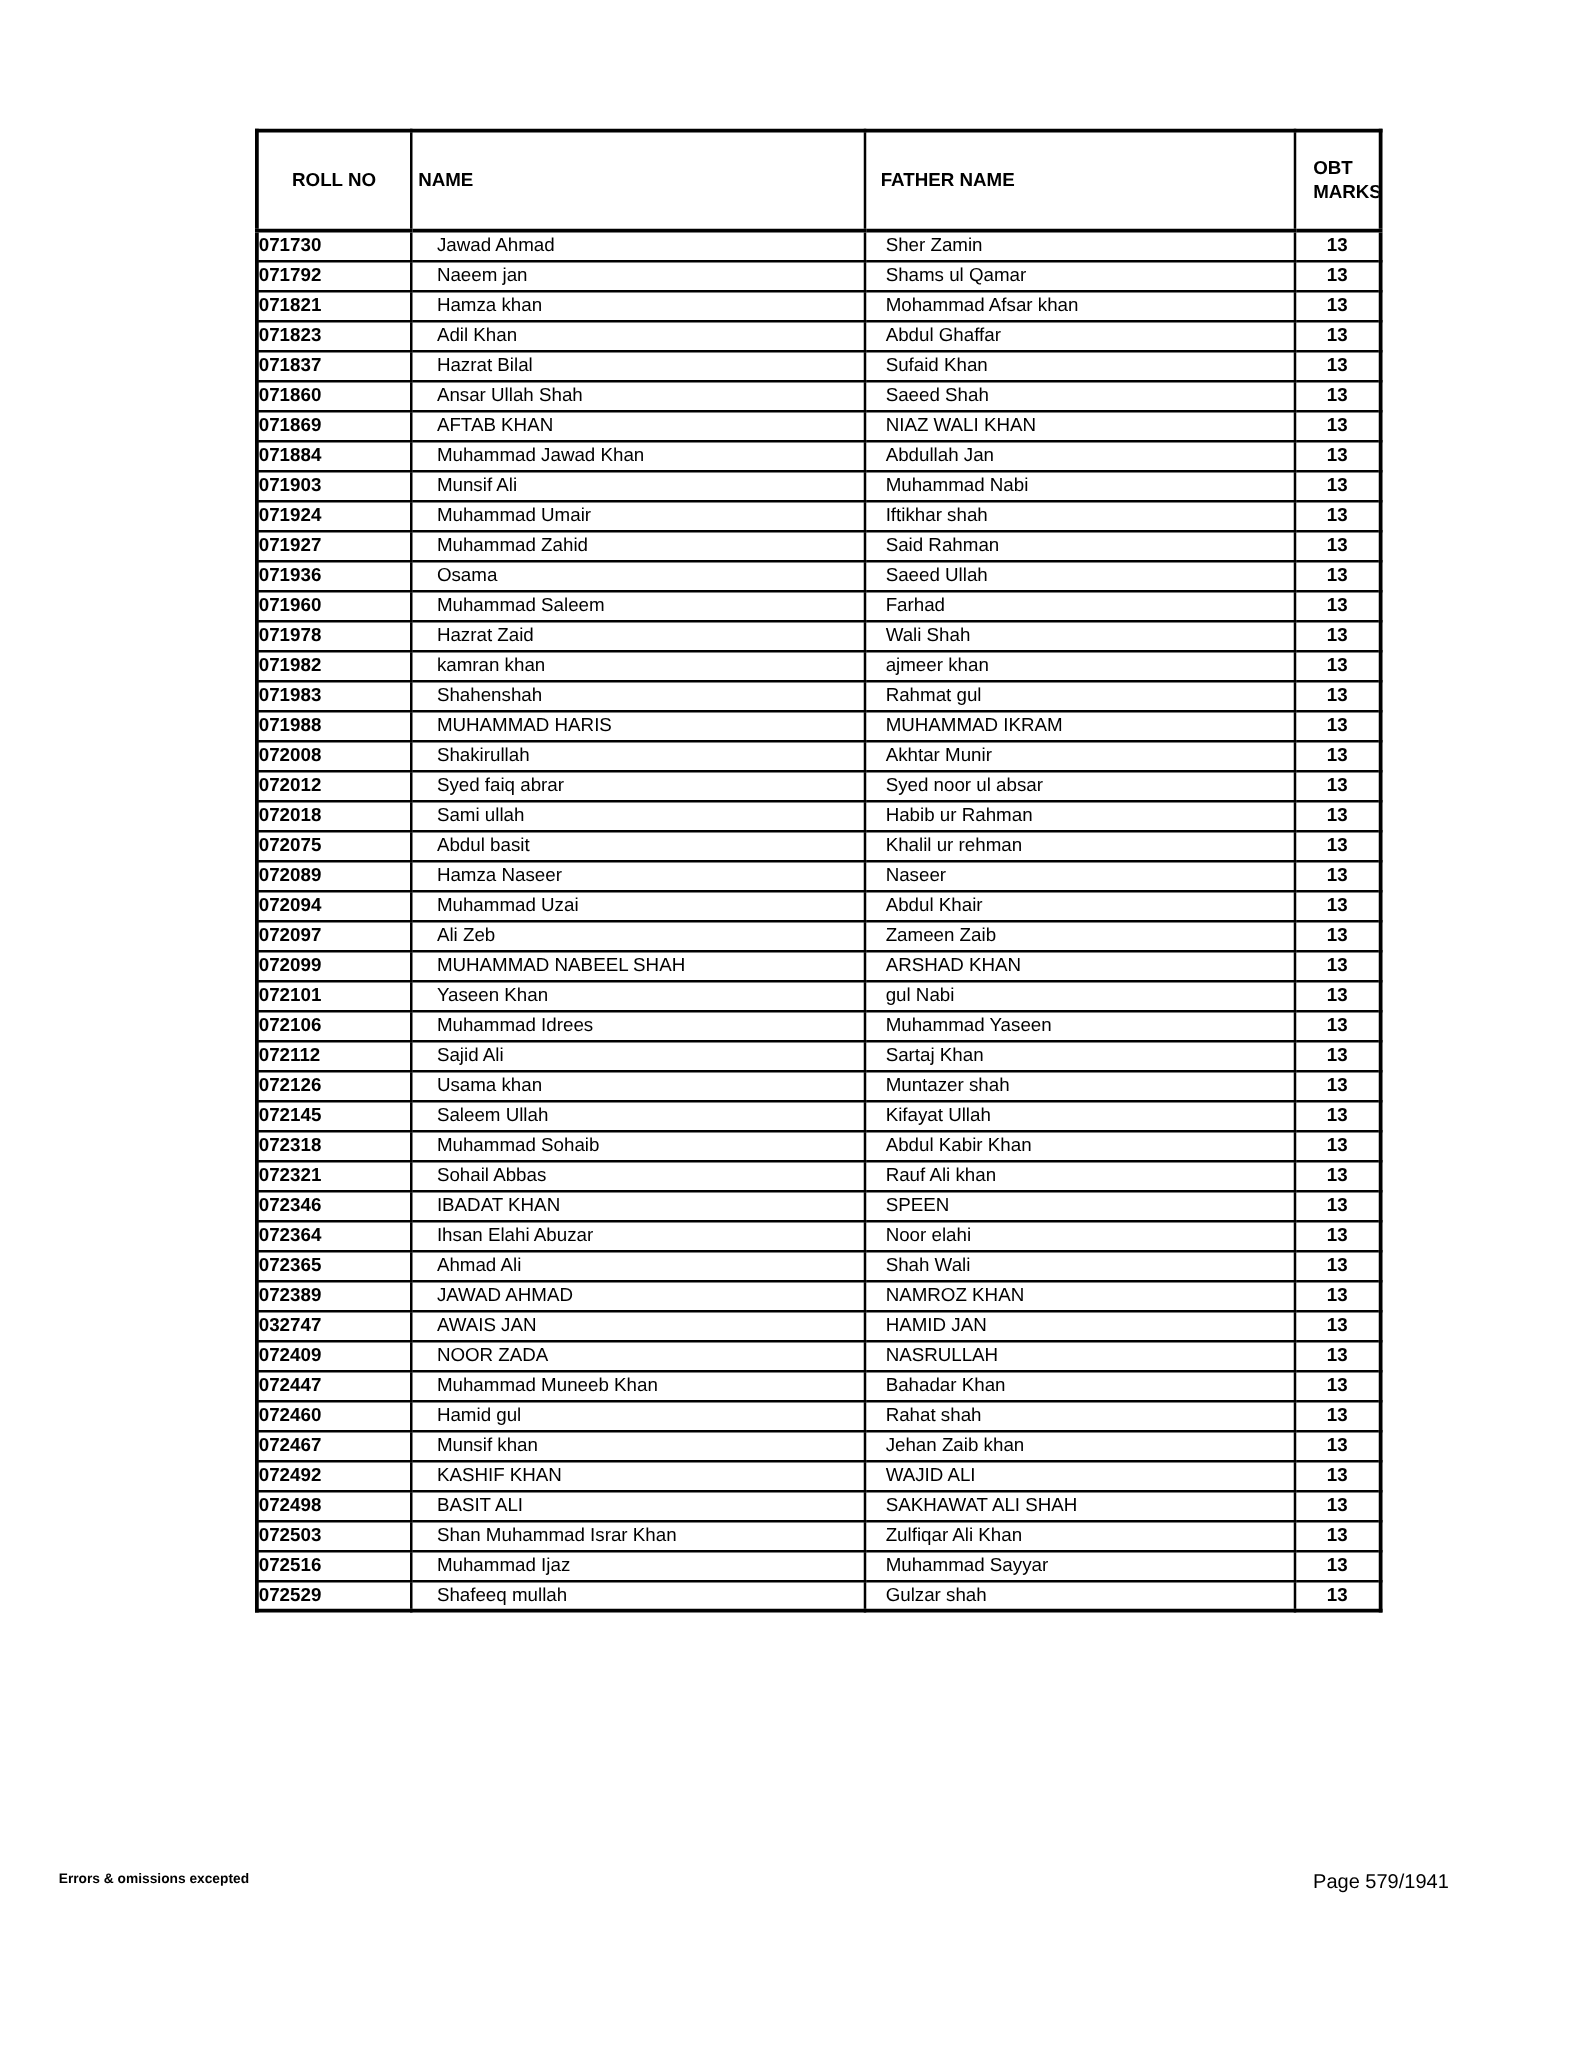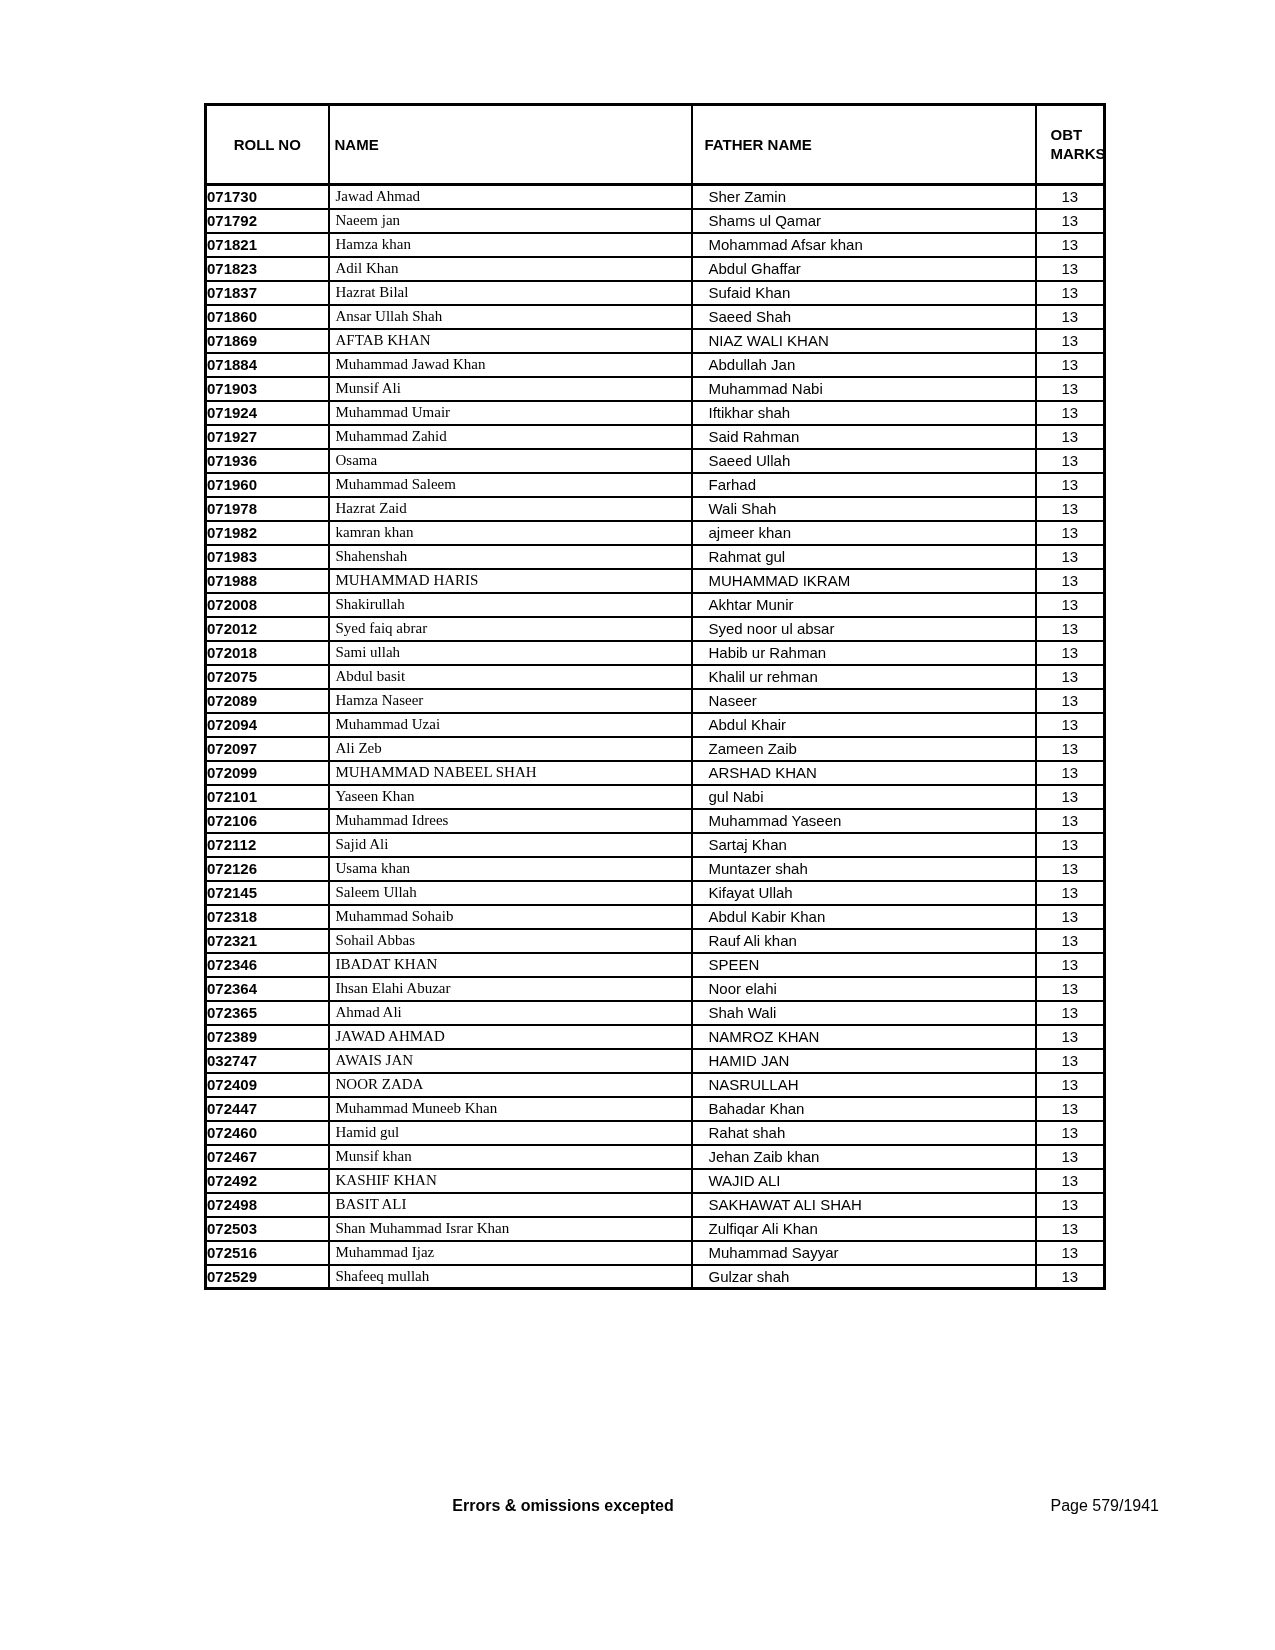"Jawad Ahmad" td.cell-name { font-family: Liberation Serif, serif -> none; padding-left: 6px -> 20px }
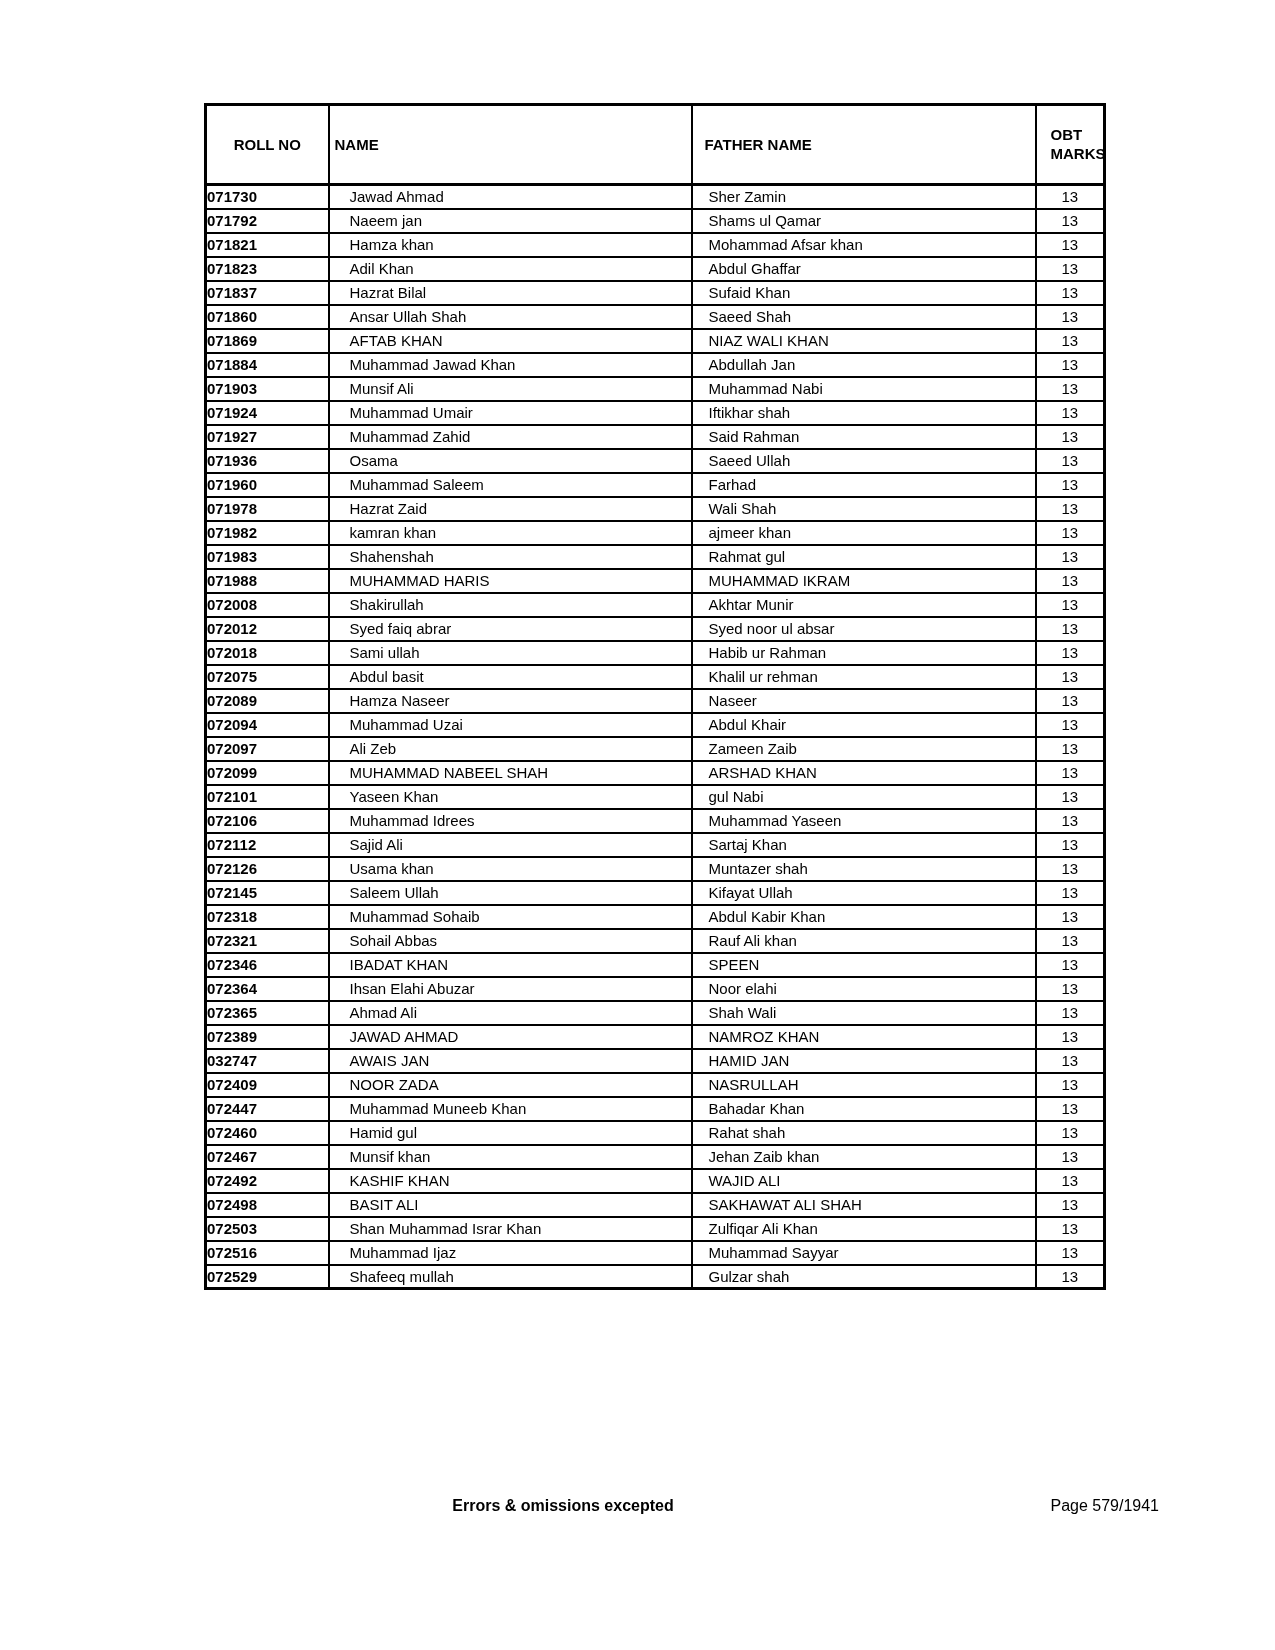"13" td.cell-marks { font-weight: none -> bold }
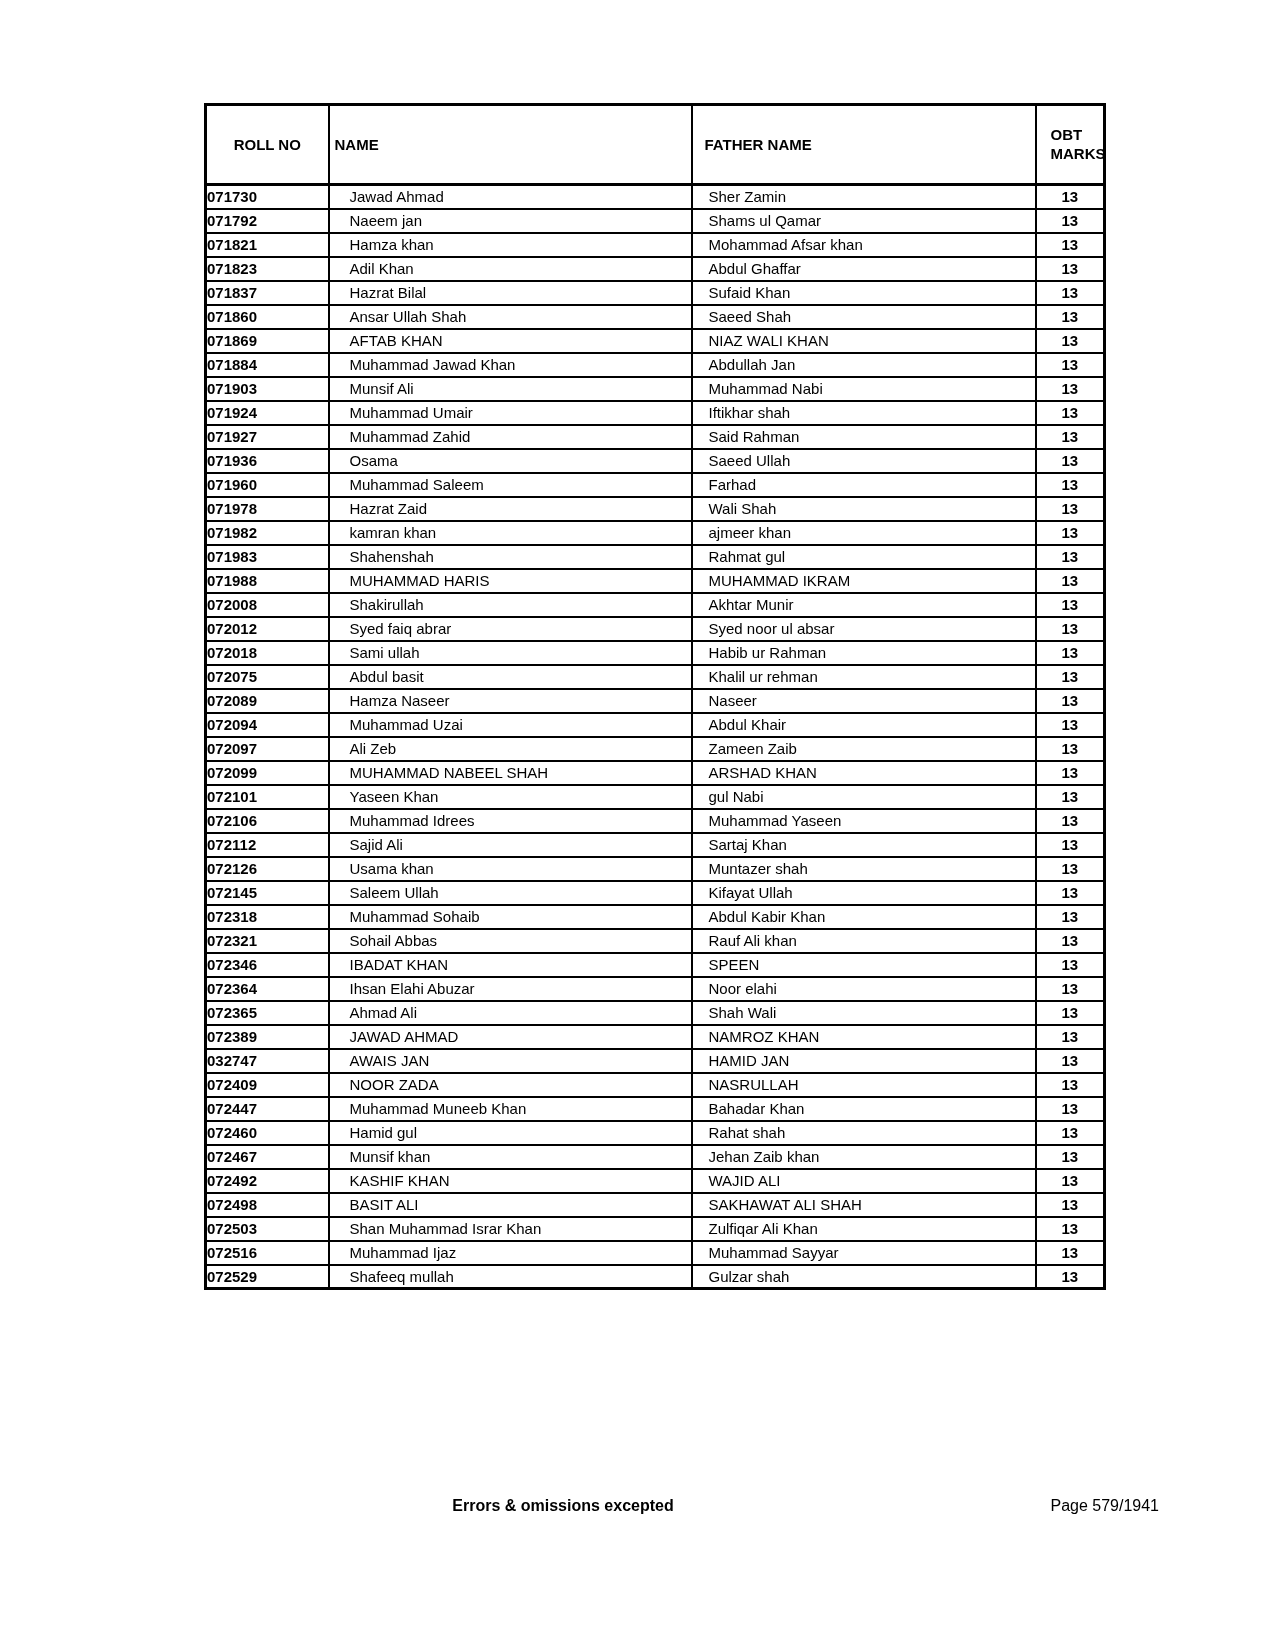"Errors & omissions excepted" .footer-note { font-size: 16px -> 11px; text-align: center -> none }
